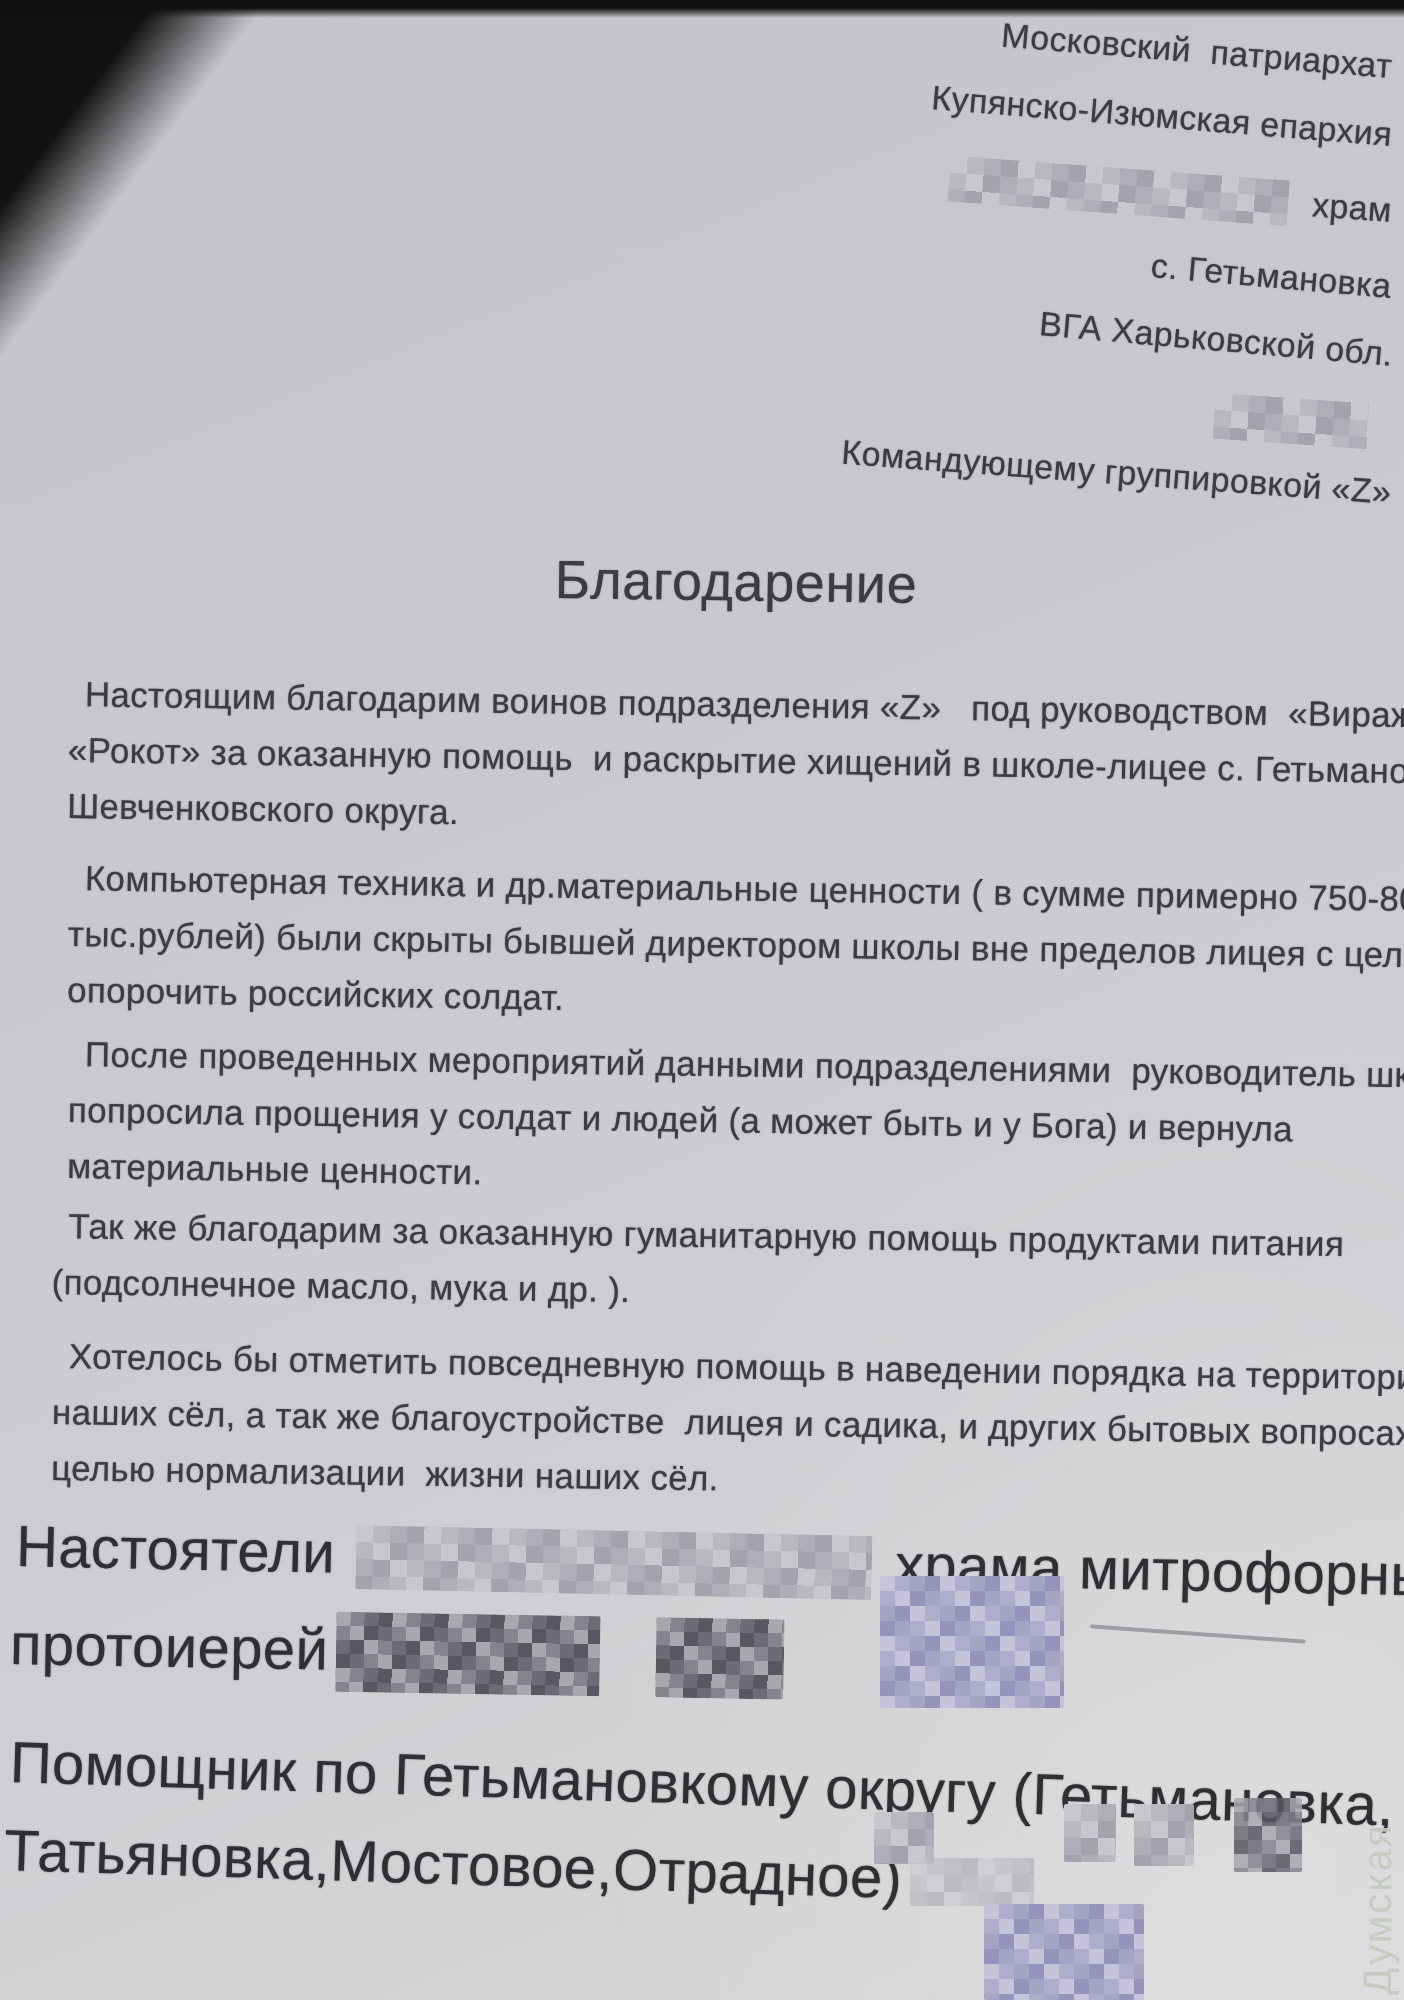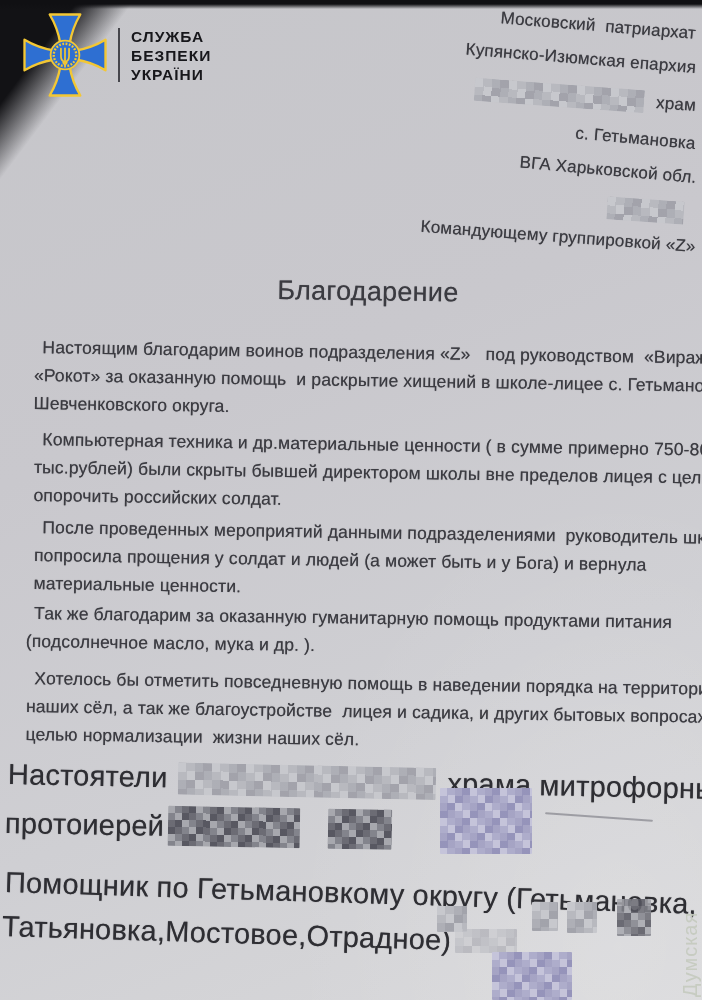"СЛУЖБА" div.logo { html: <div> <svg> <g> <path></path> <path></path> <path></path> <path></path> <circle></circle> </g> <circle></circle> <g> <path></path> <path></path> <path></path> </g> </svg> <div></div> <div> <div>СЛУЖБА</div> <div>БЕЗПЕКИ</div> <div>УКРАЇНИ</div> </div> </div> -> none }
